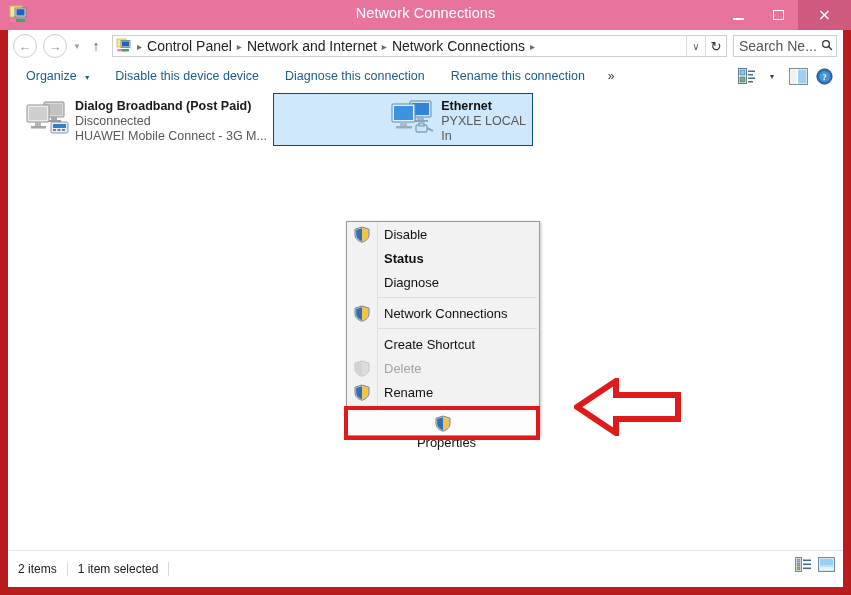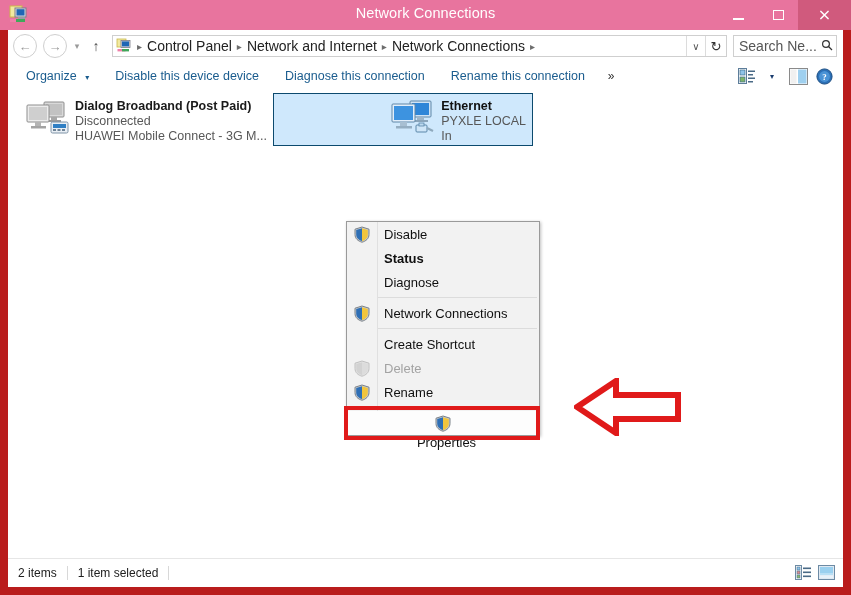"2 items" .statusbar { height: 29px -> 37px }
